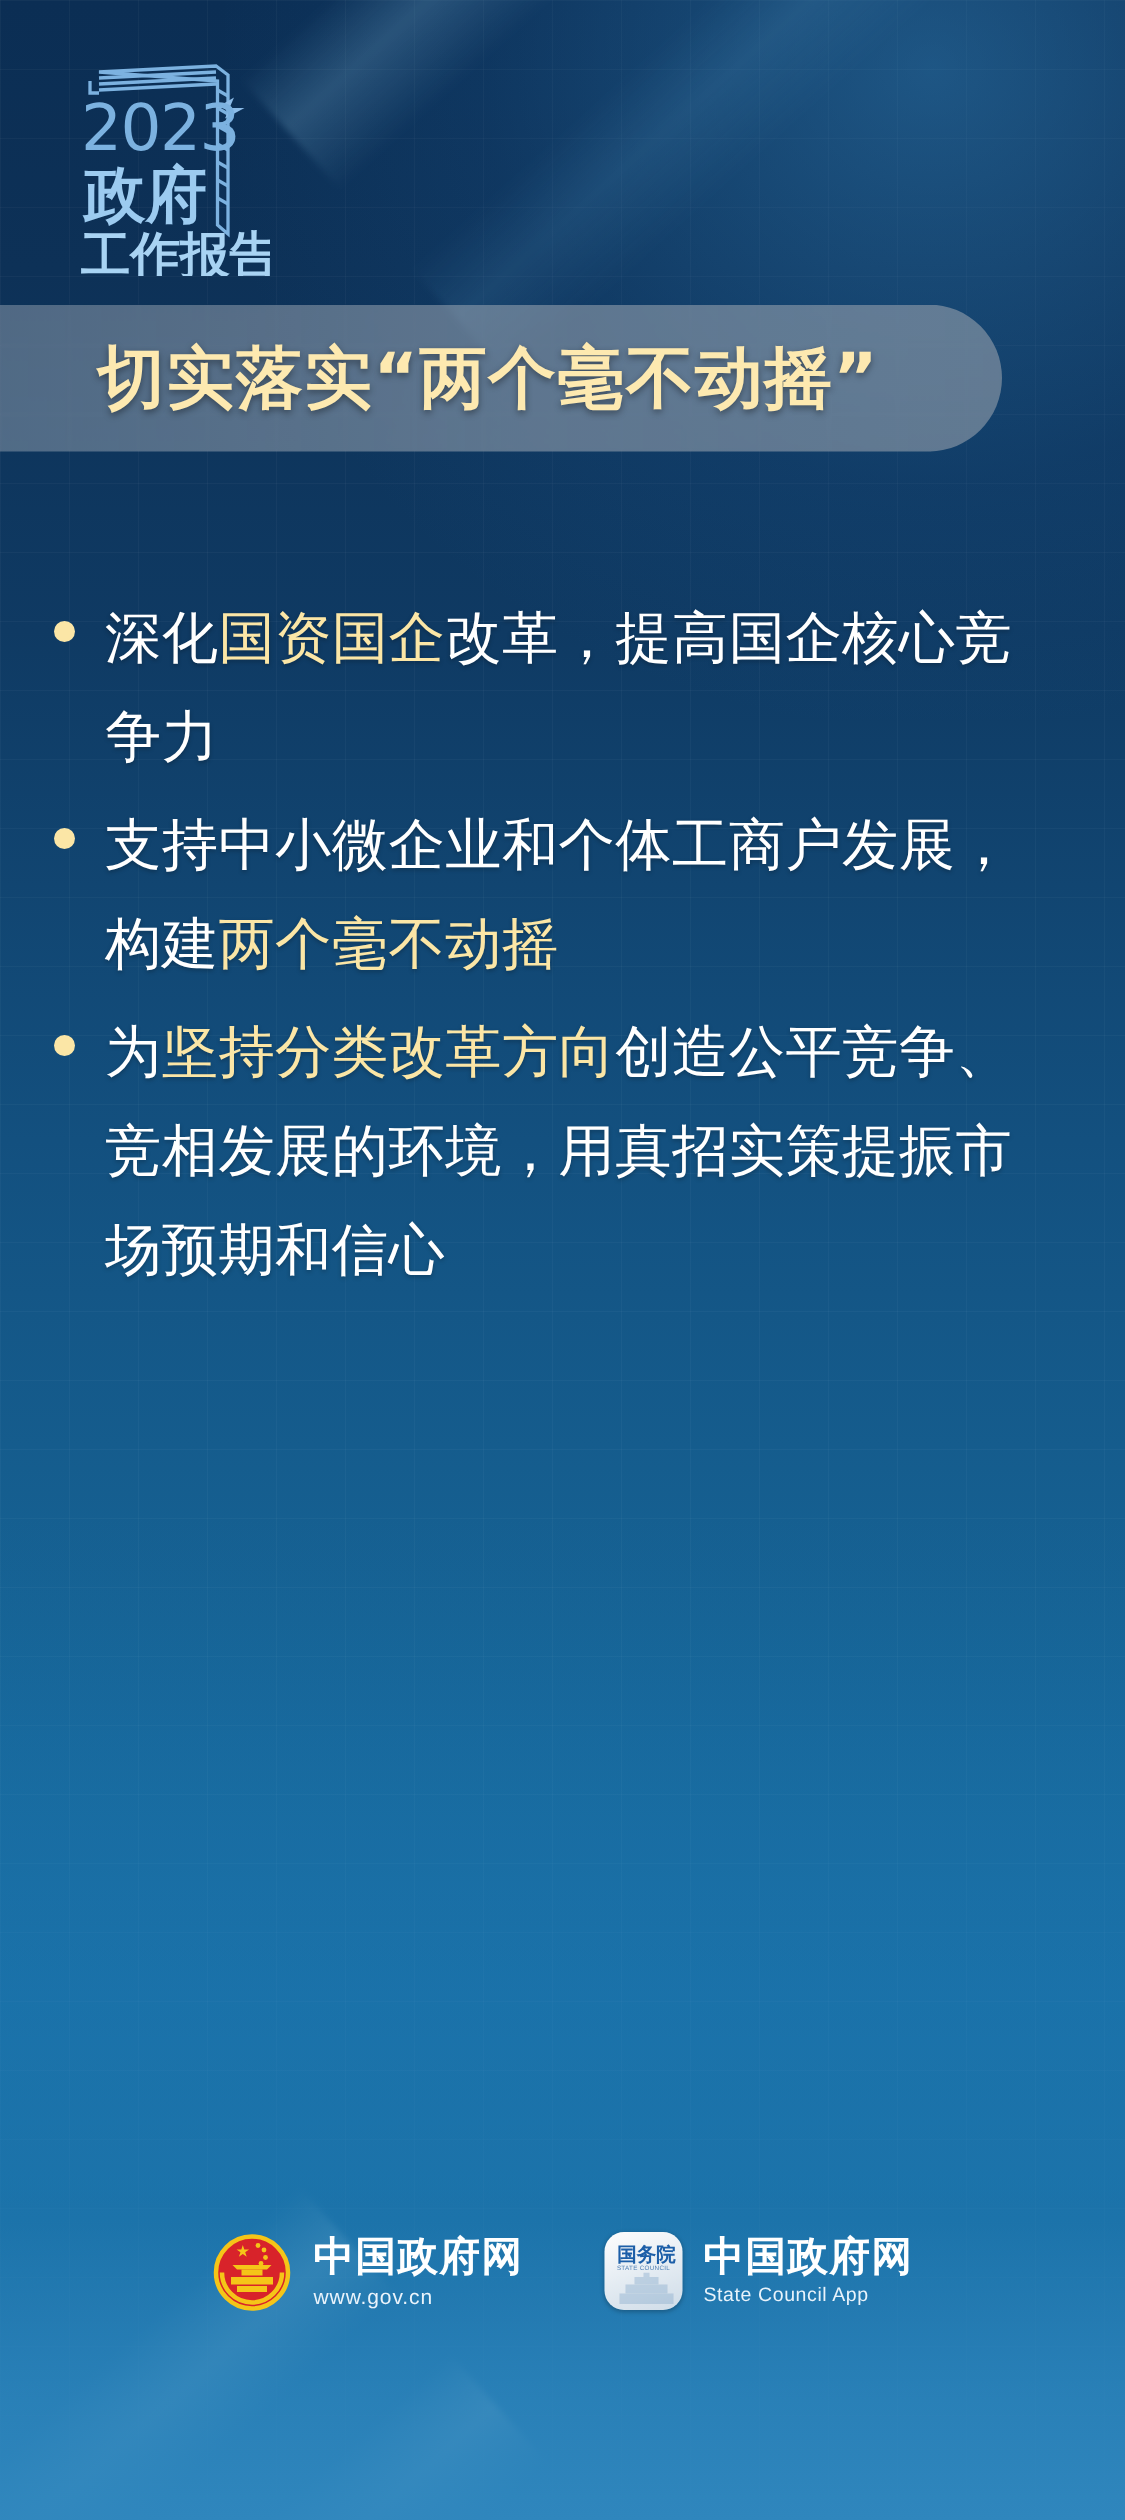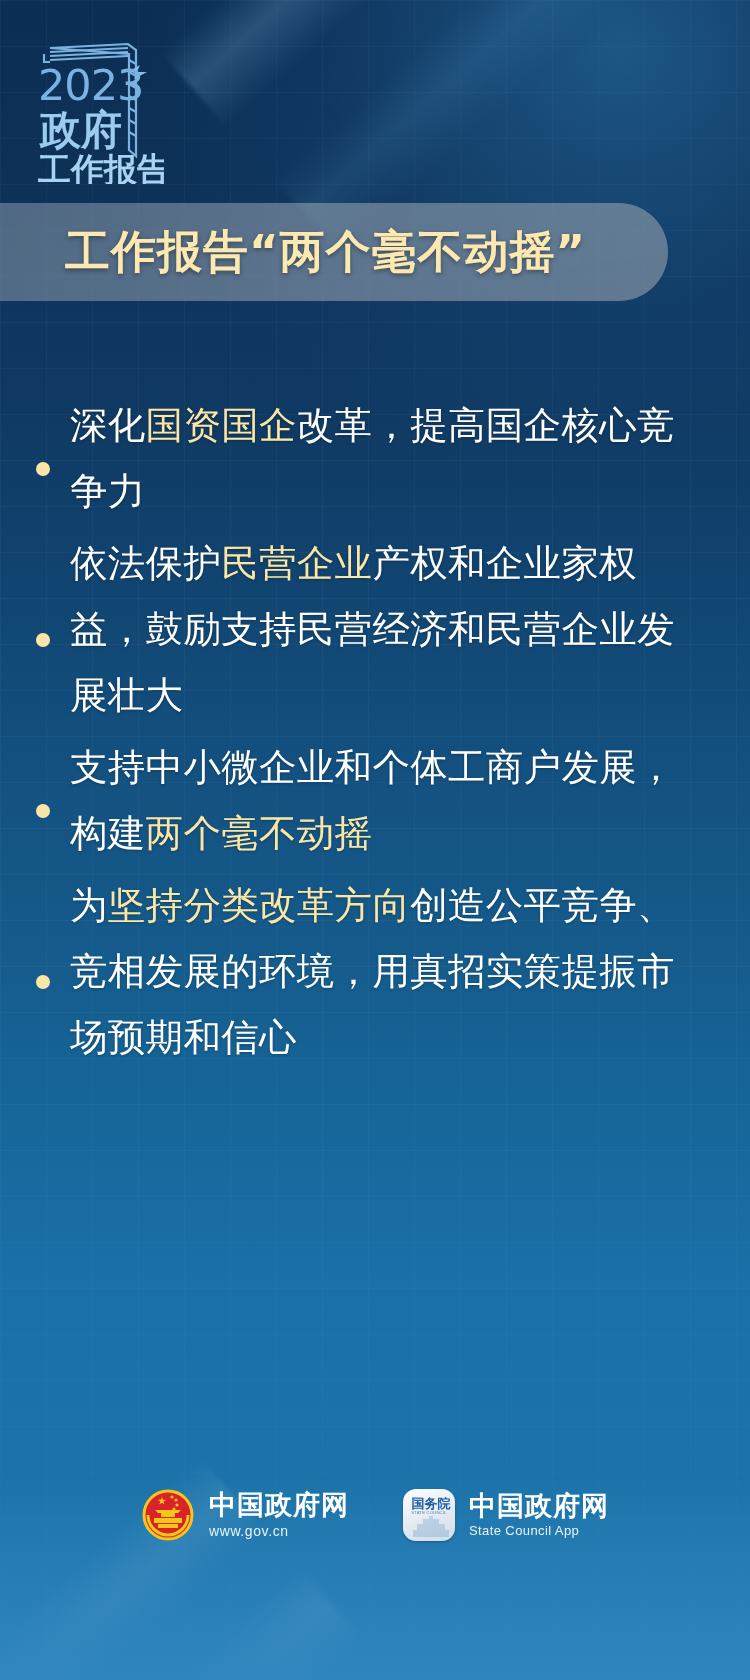"2023" .logo { left: 32px -> 48px }
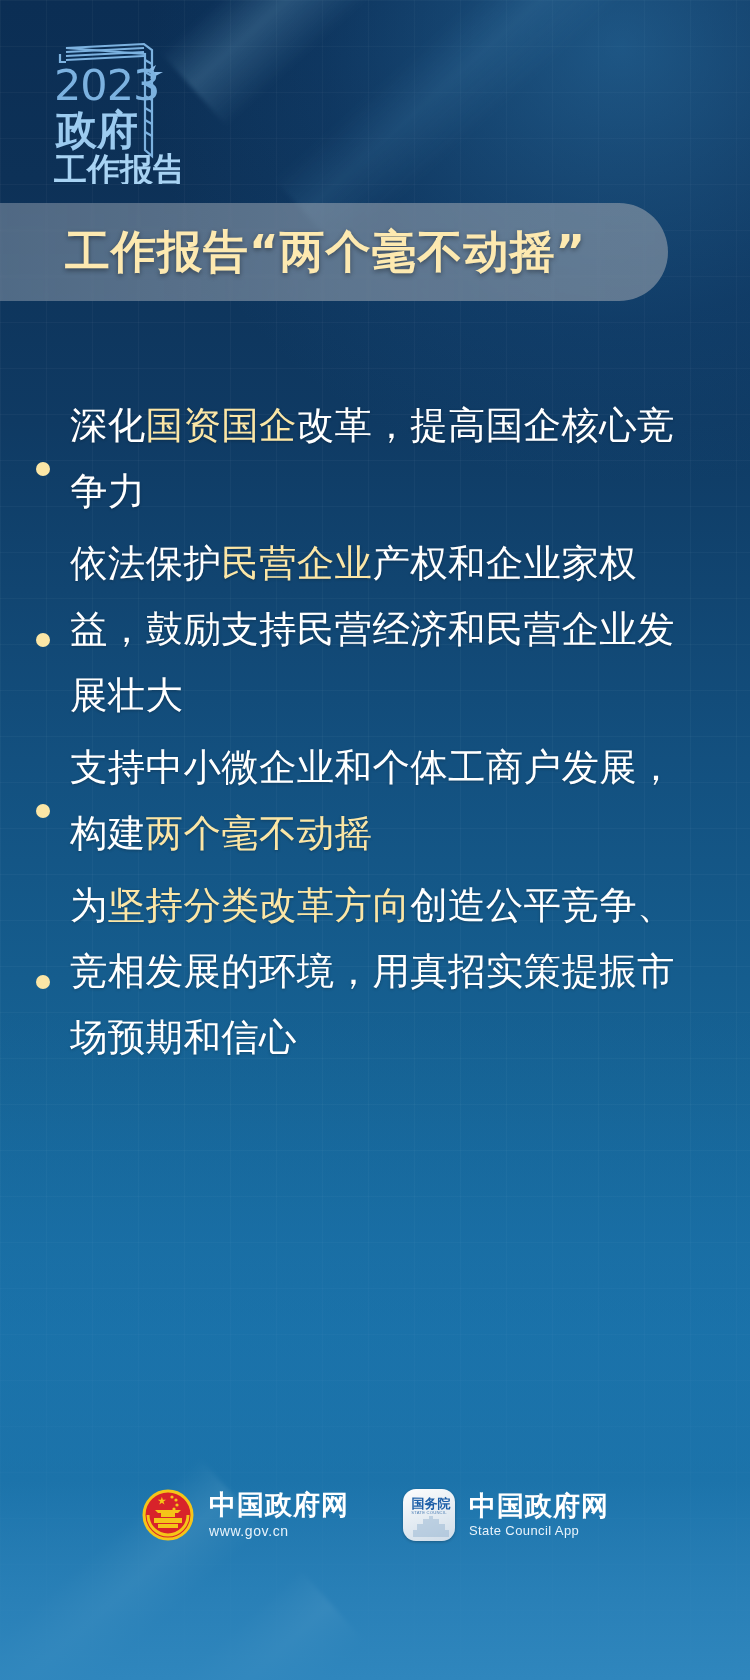"工作报告“两个毫不动摇”" span.title-text { text: 工作报告 -> 切实落实 }
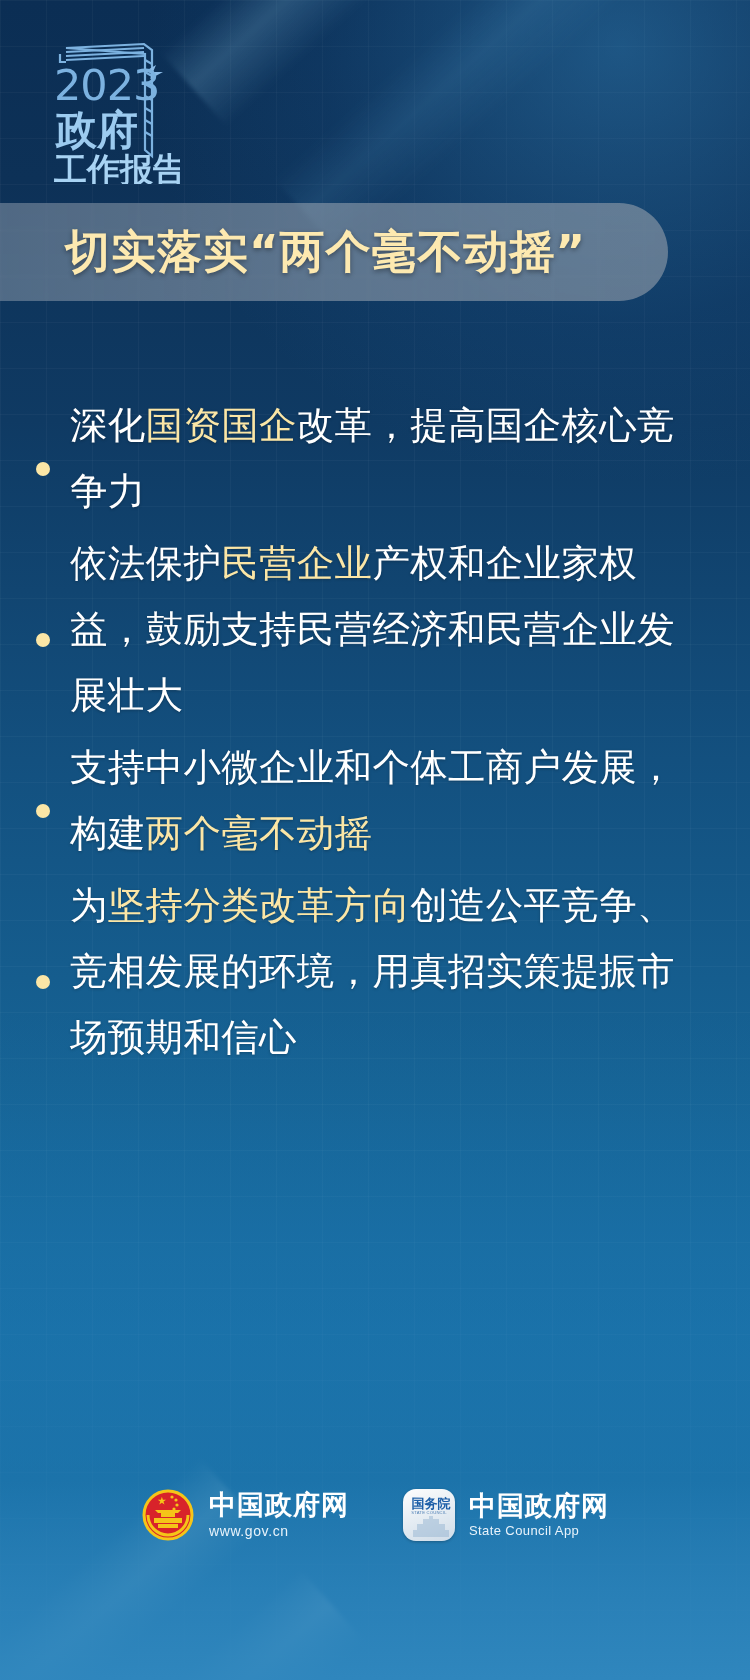"深化国资国企改革，提高国企核心竞争力" .bullet-item { align-items: center -> flex-start }
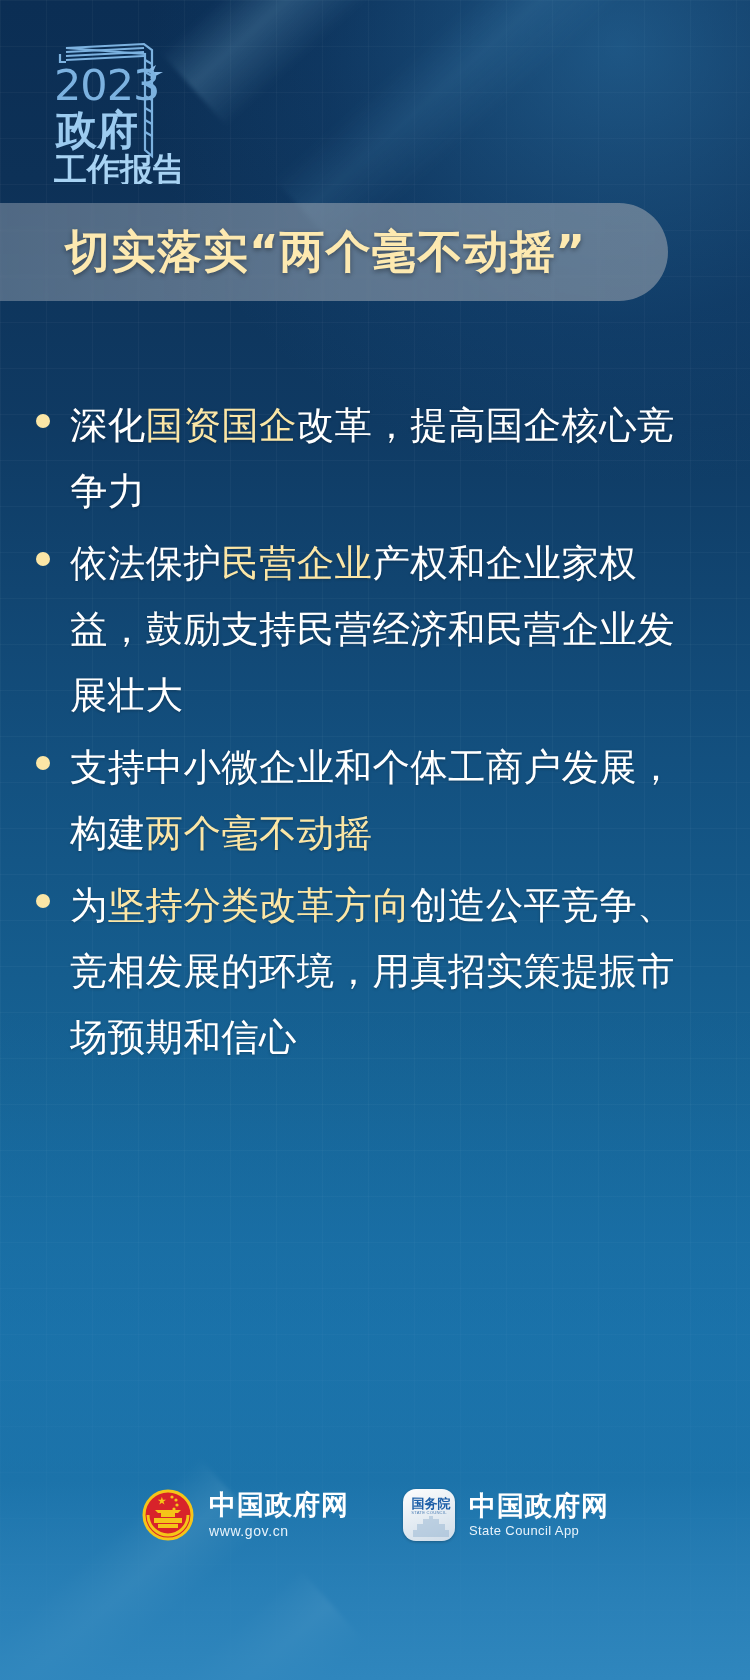"依法保护民营企业产权和企业家权益，鼓励支持民营经济和民营企业发展壮大" div.bullet-item { html: <div> <span></span> <div><span>依法保护</span><span>民营企业</span><span>产权和企业家权益，鼓励支持民营经济和民营企业发展壮大</span></div> </div> -> none }
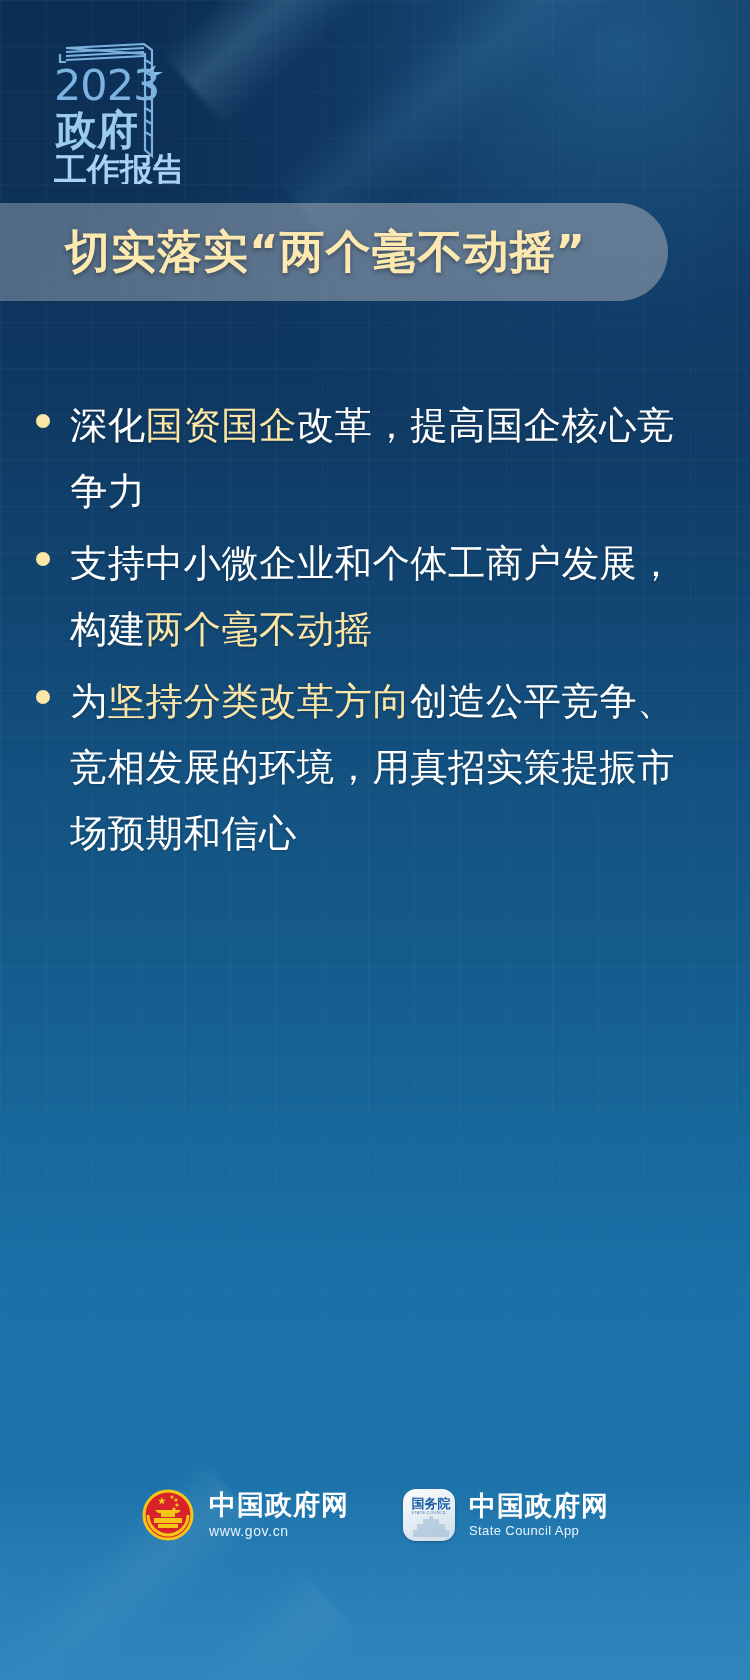"中国政府网" .footer { align-items: center -> flex-start }
